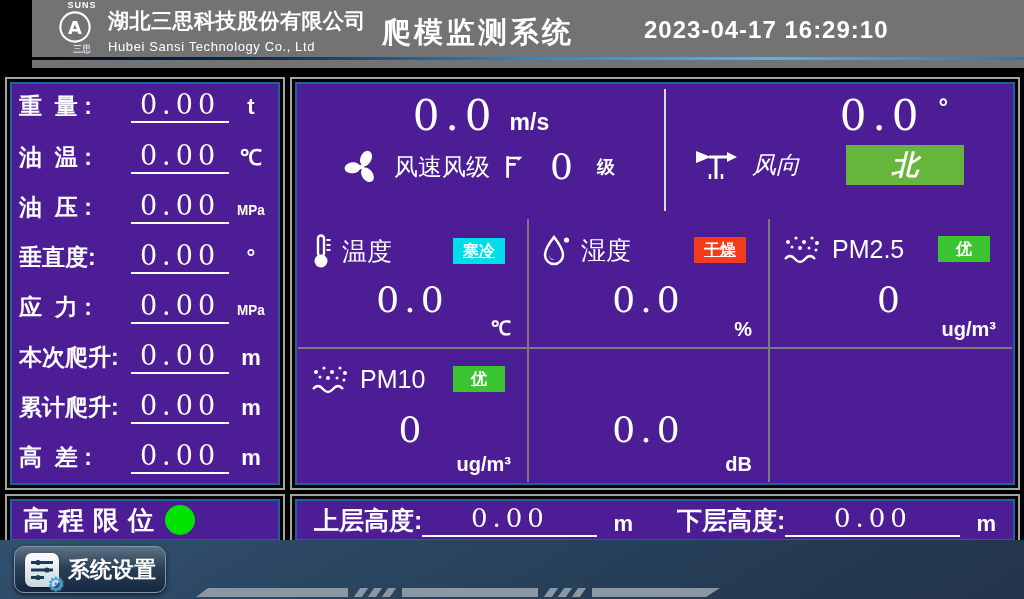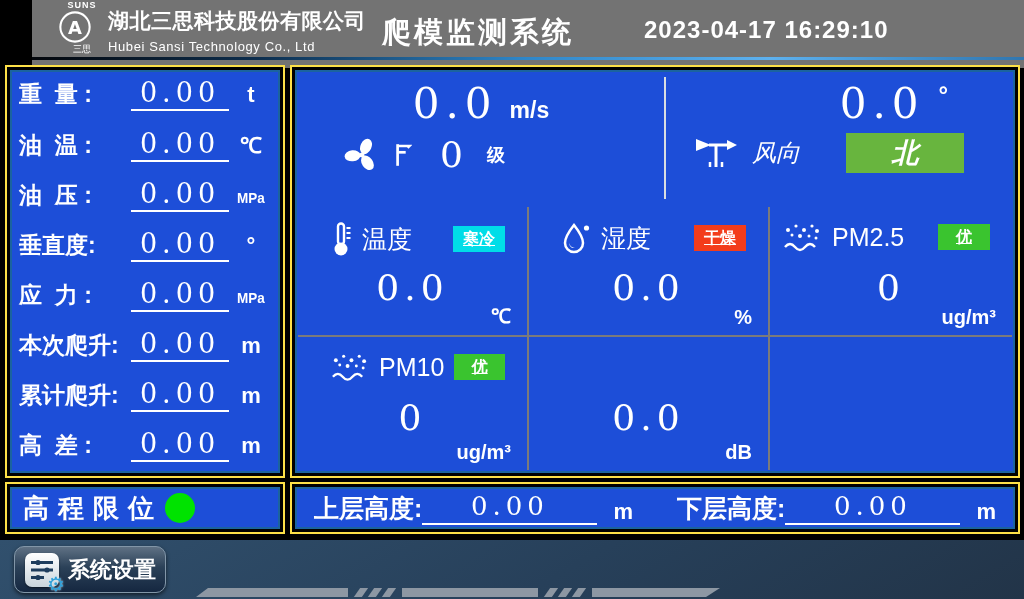"重 量 :" .panel { background: #1d4ed8 -> #4c1d95; border: 2px solid #fde047 -> 2px solid #a3a3a3; margin-top: none -> 12px }
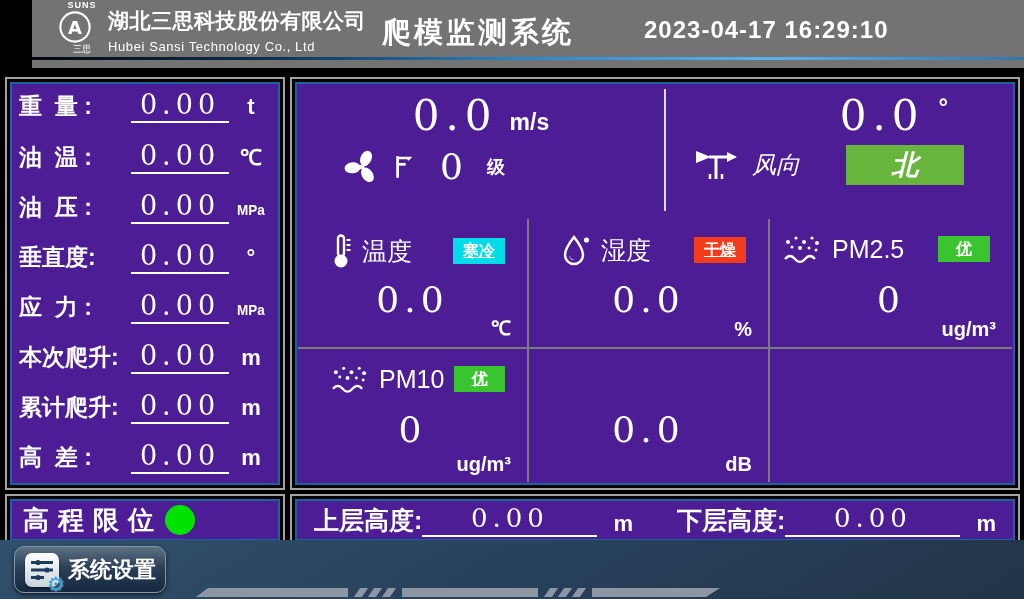"风速风级" span.wind-label { html: none -> <span>风速风级</span> }
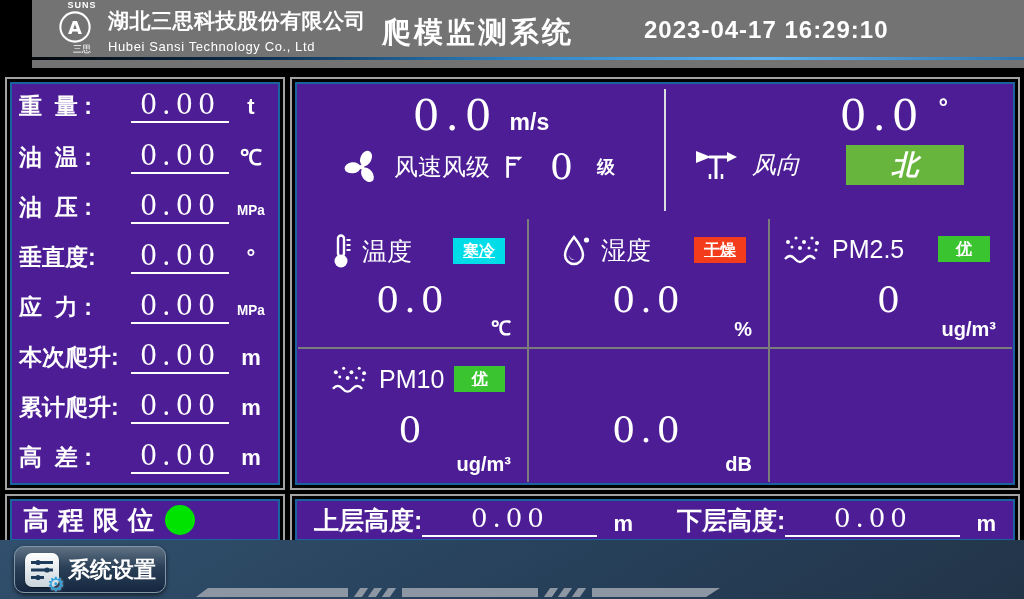"温度" .cell.br { padding-left: 20px -> none }
